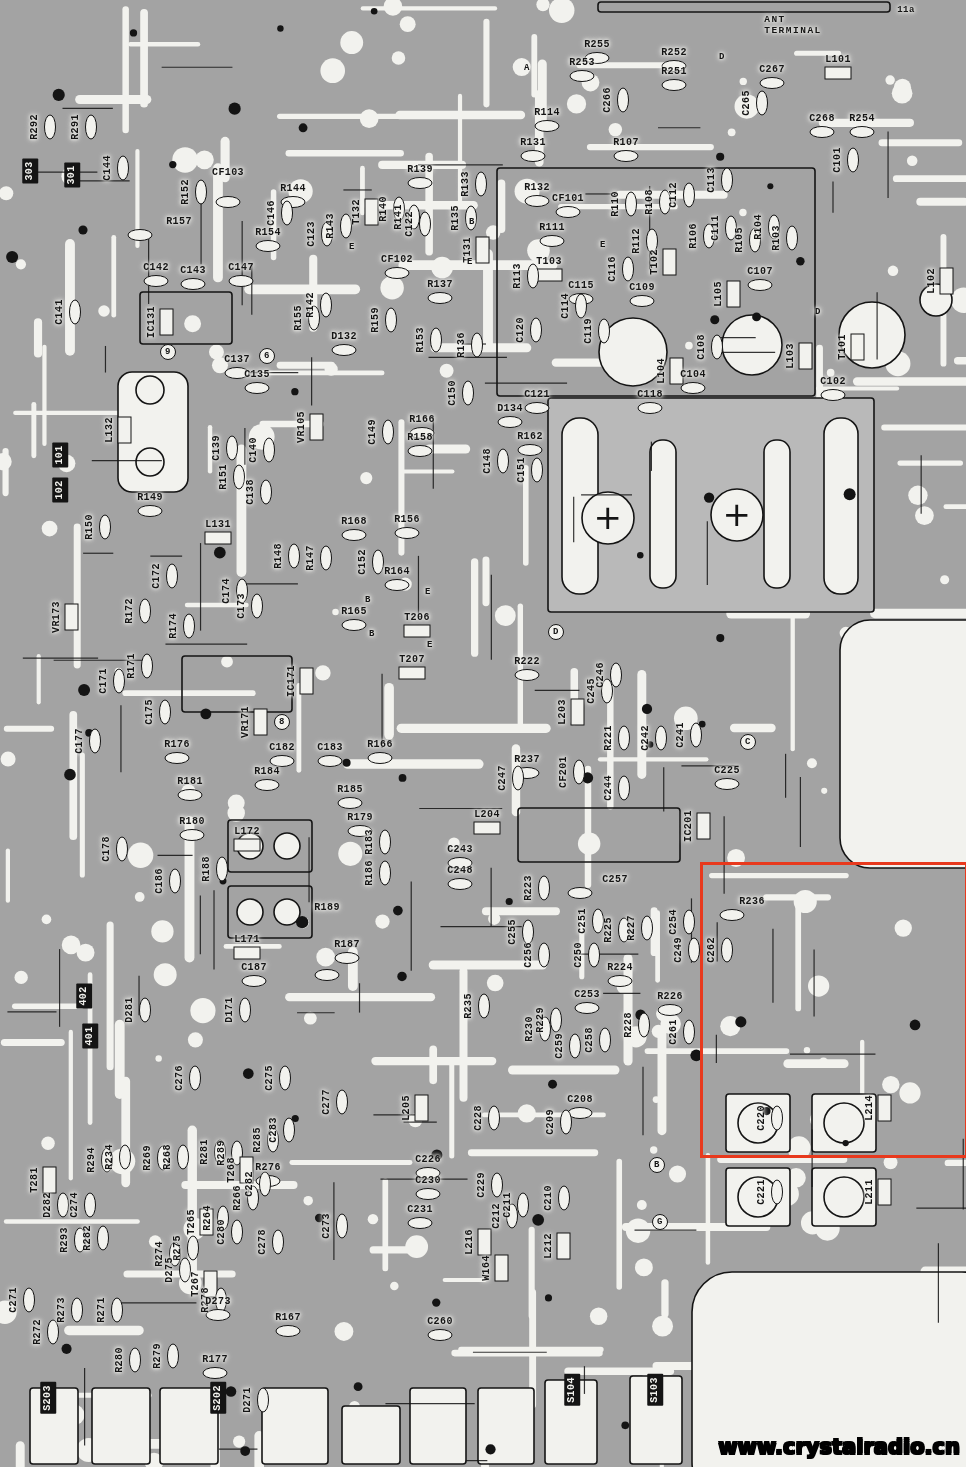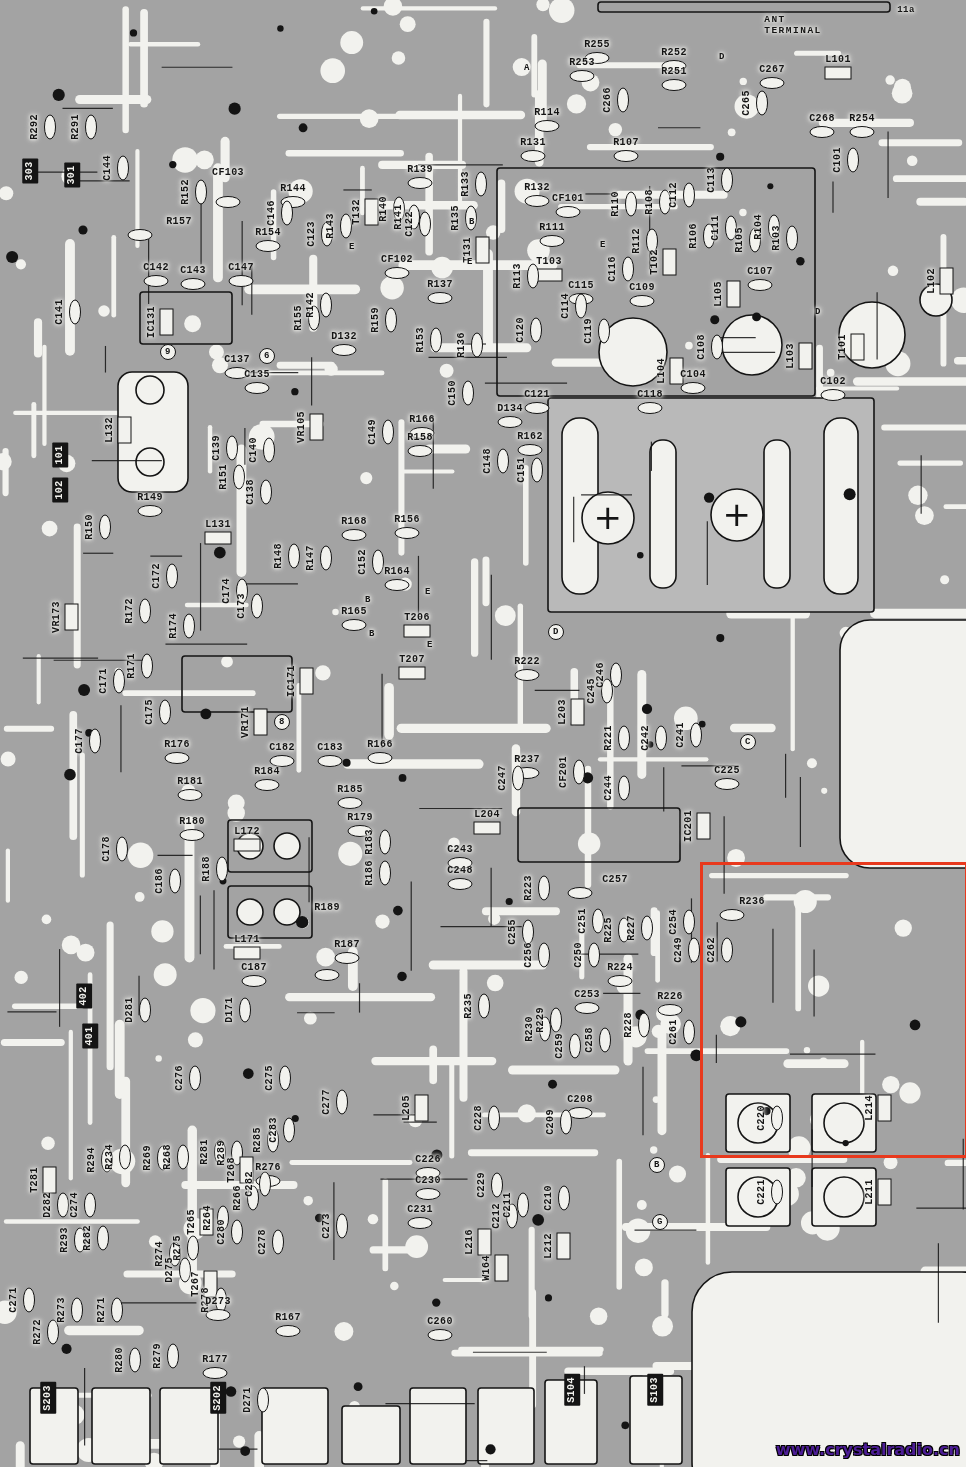"www.crystalradio.cn" .wm-url { color: #4c1d95 -> #000000; font-size: 16px -> 21px }
